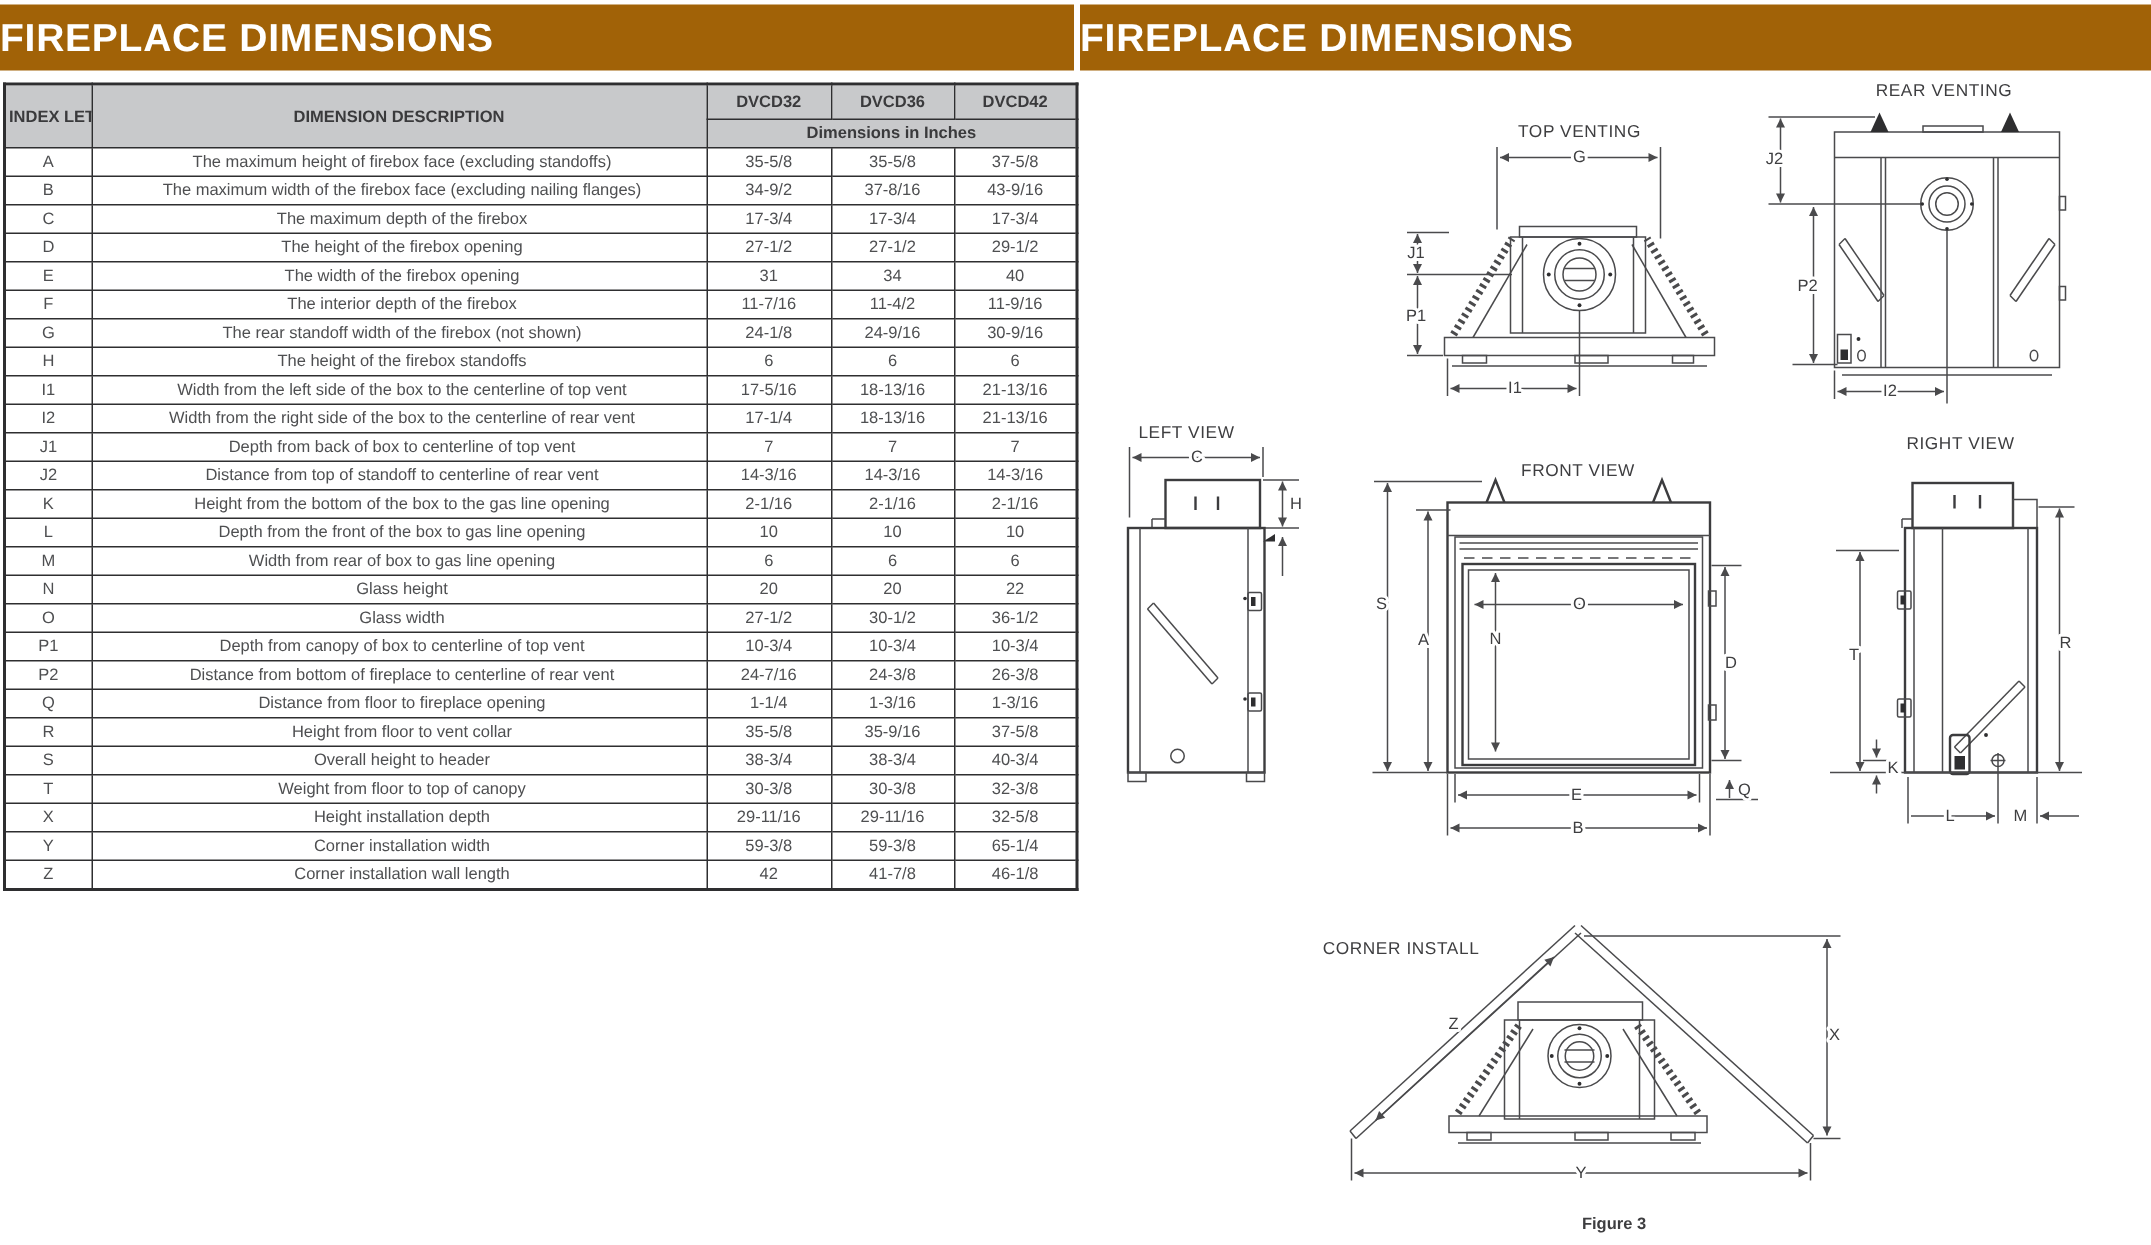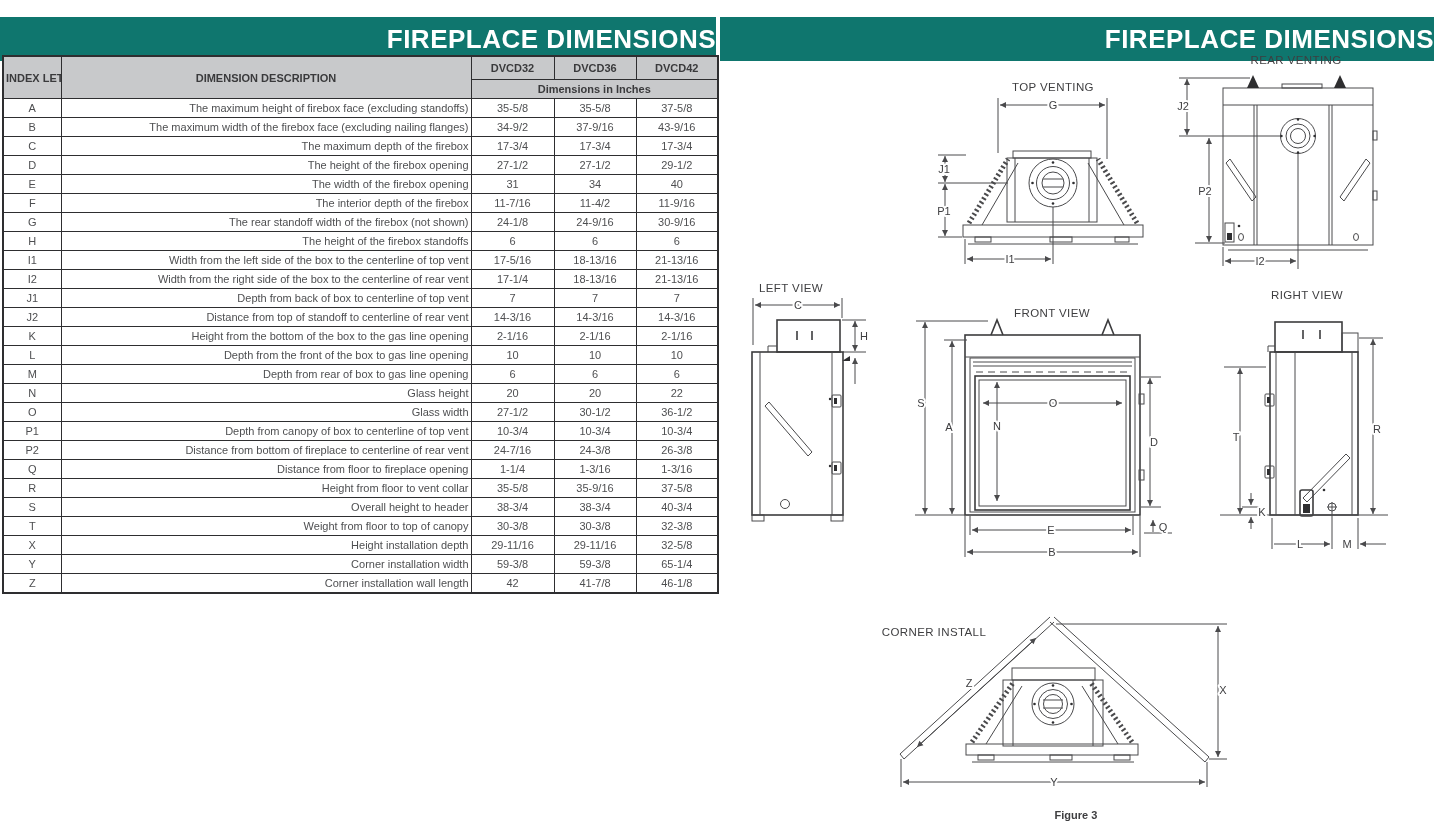"FIREPLACE DIMENSIONS" .header-bar { background: #0f766e -> #a16207; text-align: right -> left; top: 17px -> 3px }
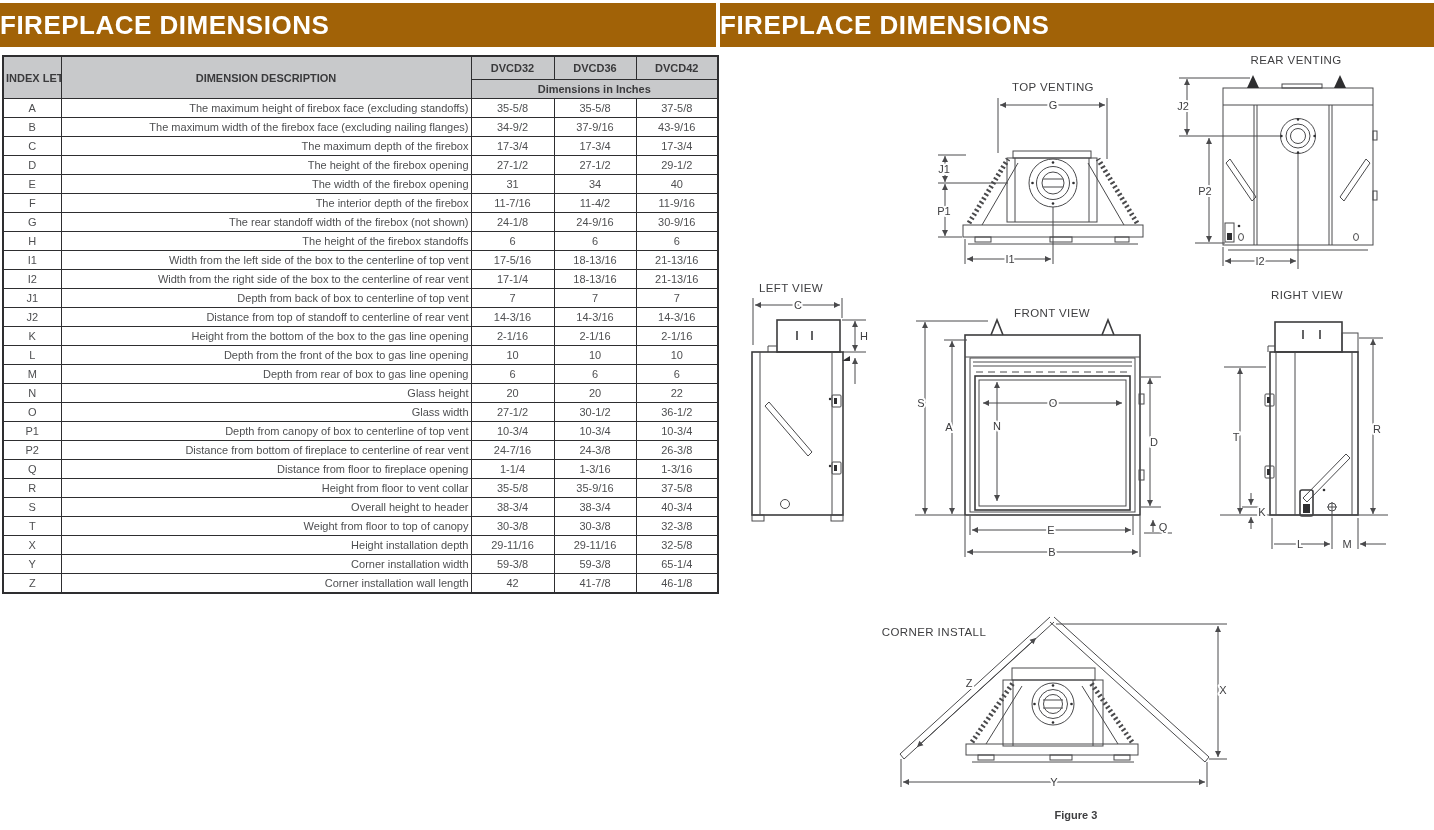"The maximum height of firebox" table.dims td.desc { text-align: right -> center }
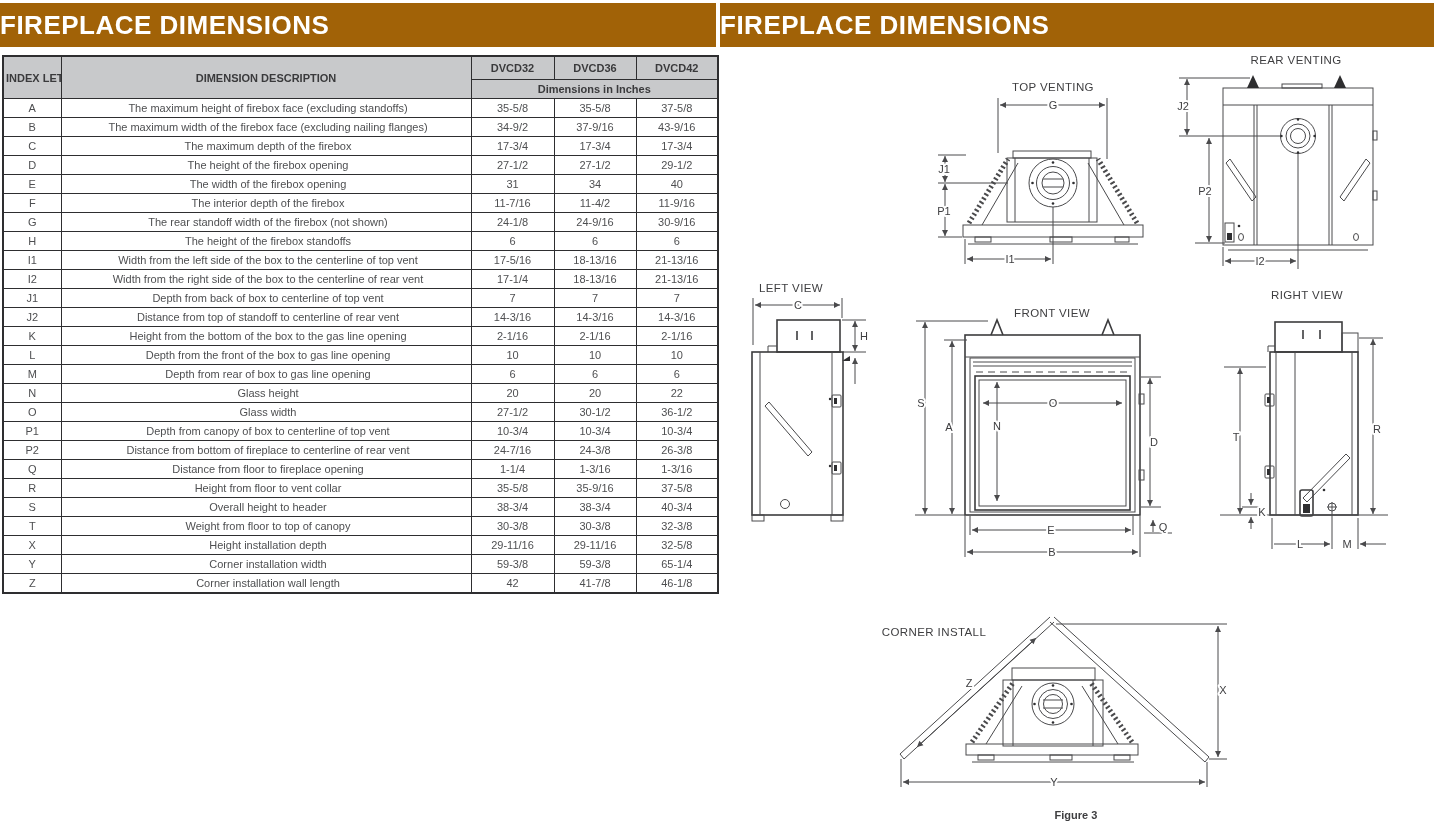"37-9/16" td { text: 37-9/16 -> 37-8/16 }
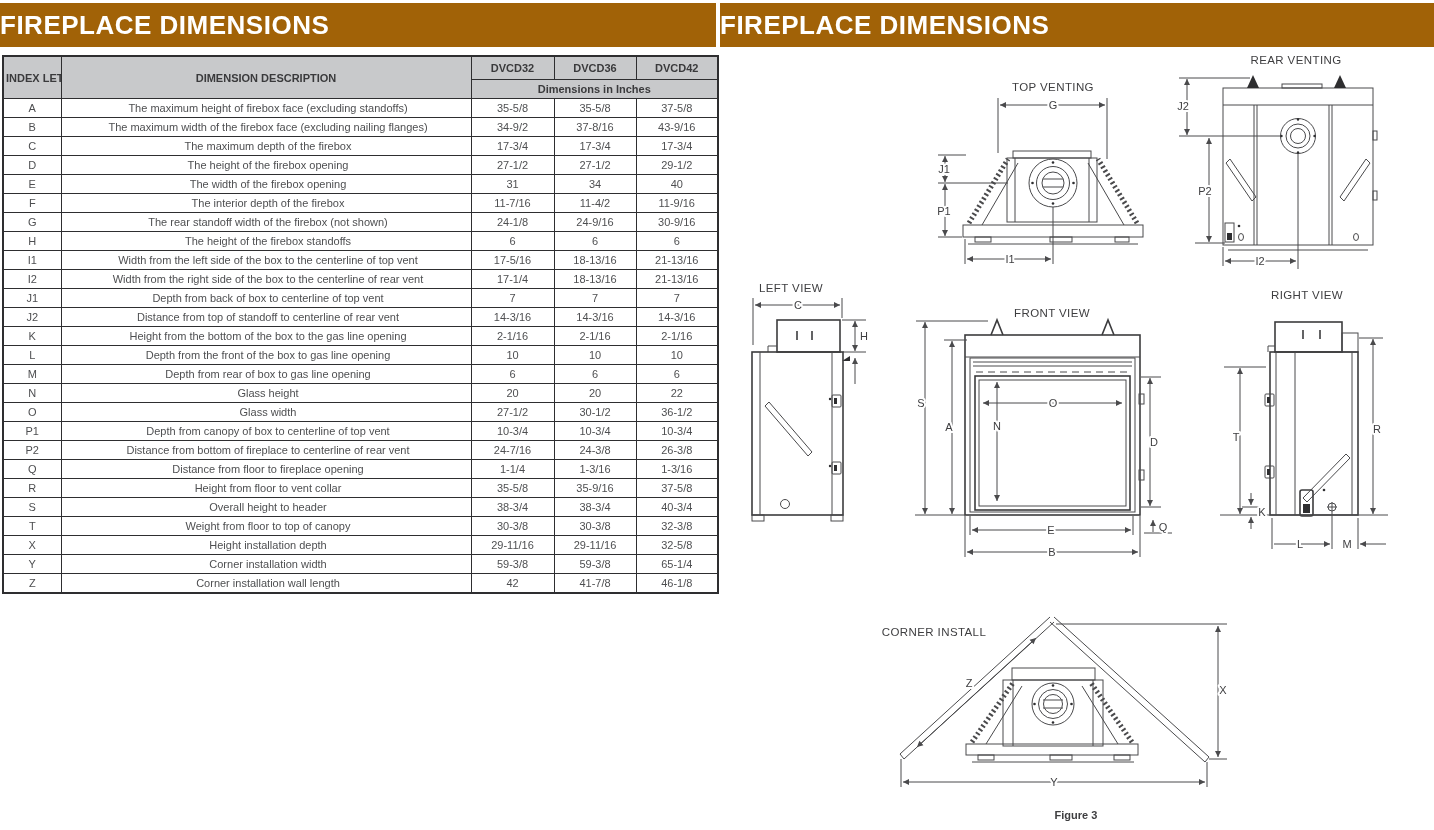"Depth from rear of box" td.desc { text: Depth -> Width }
